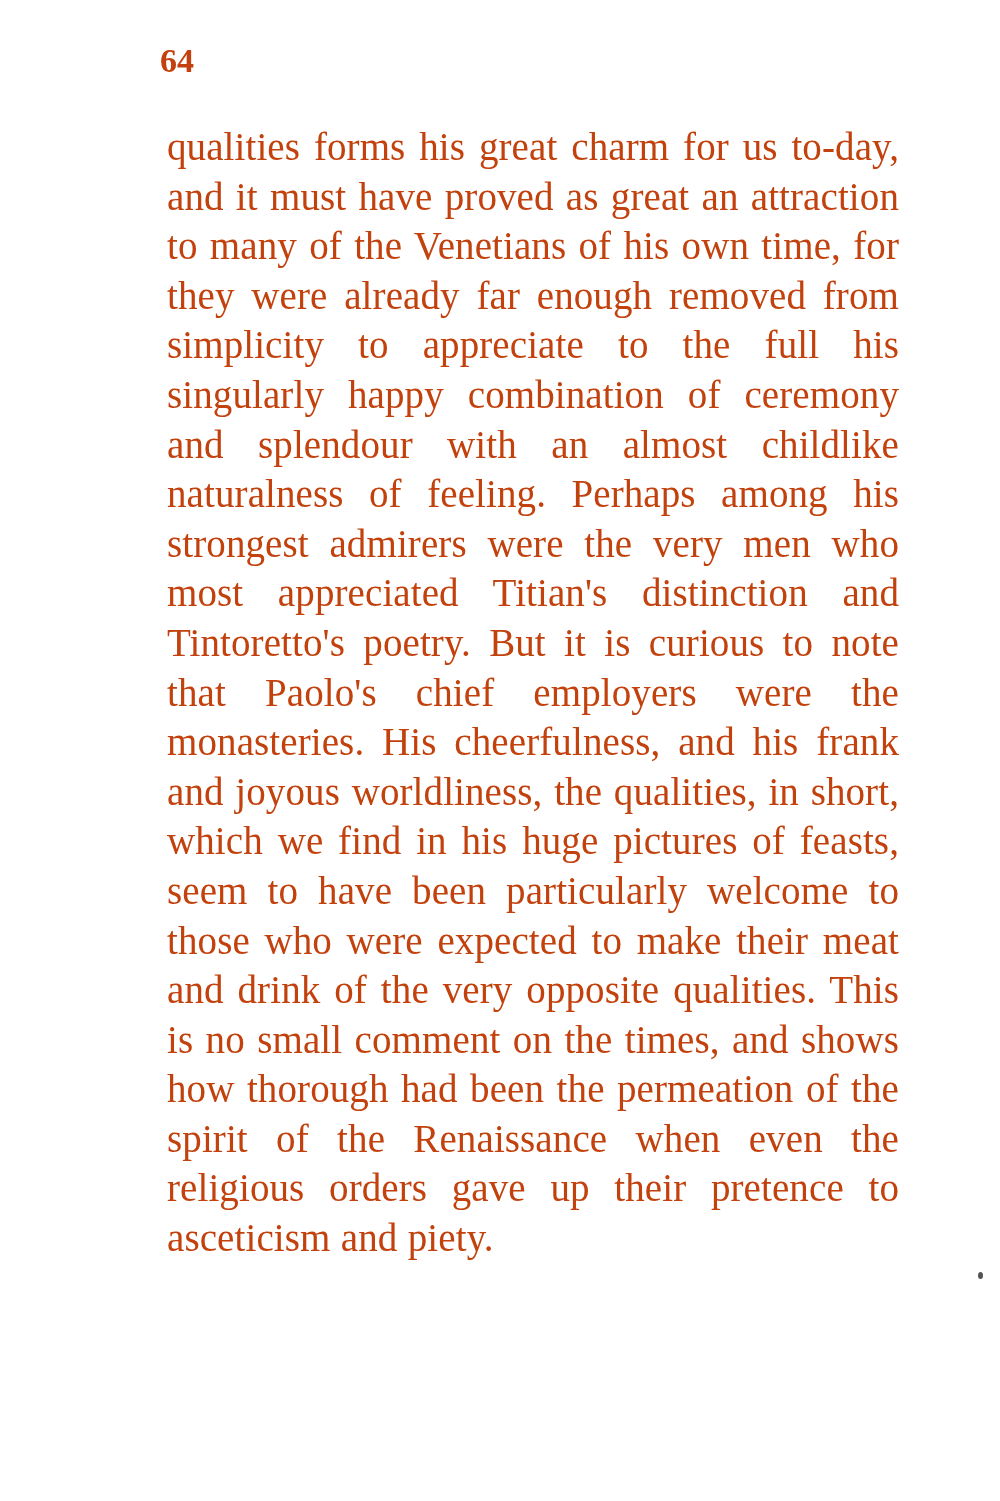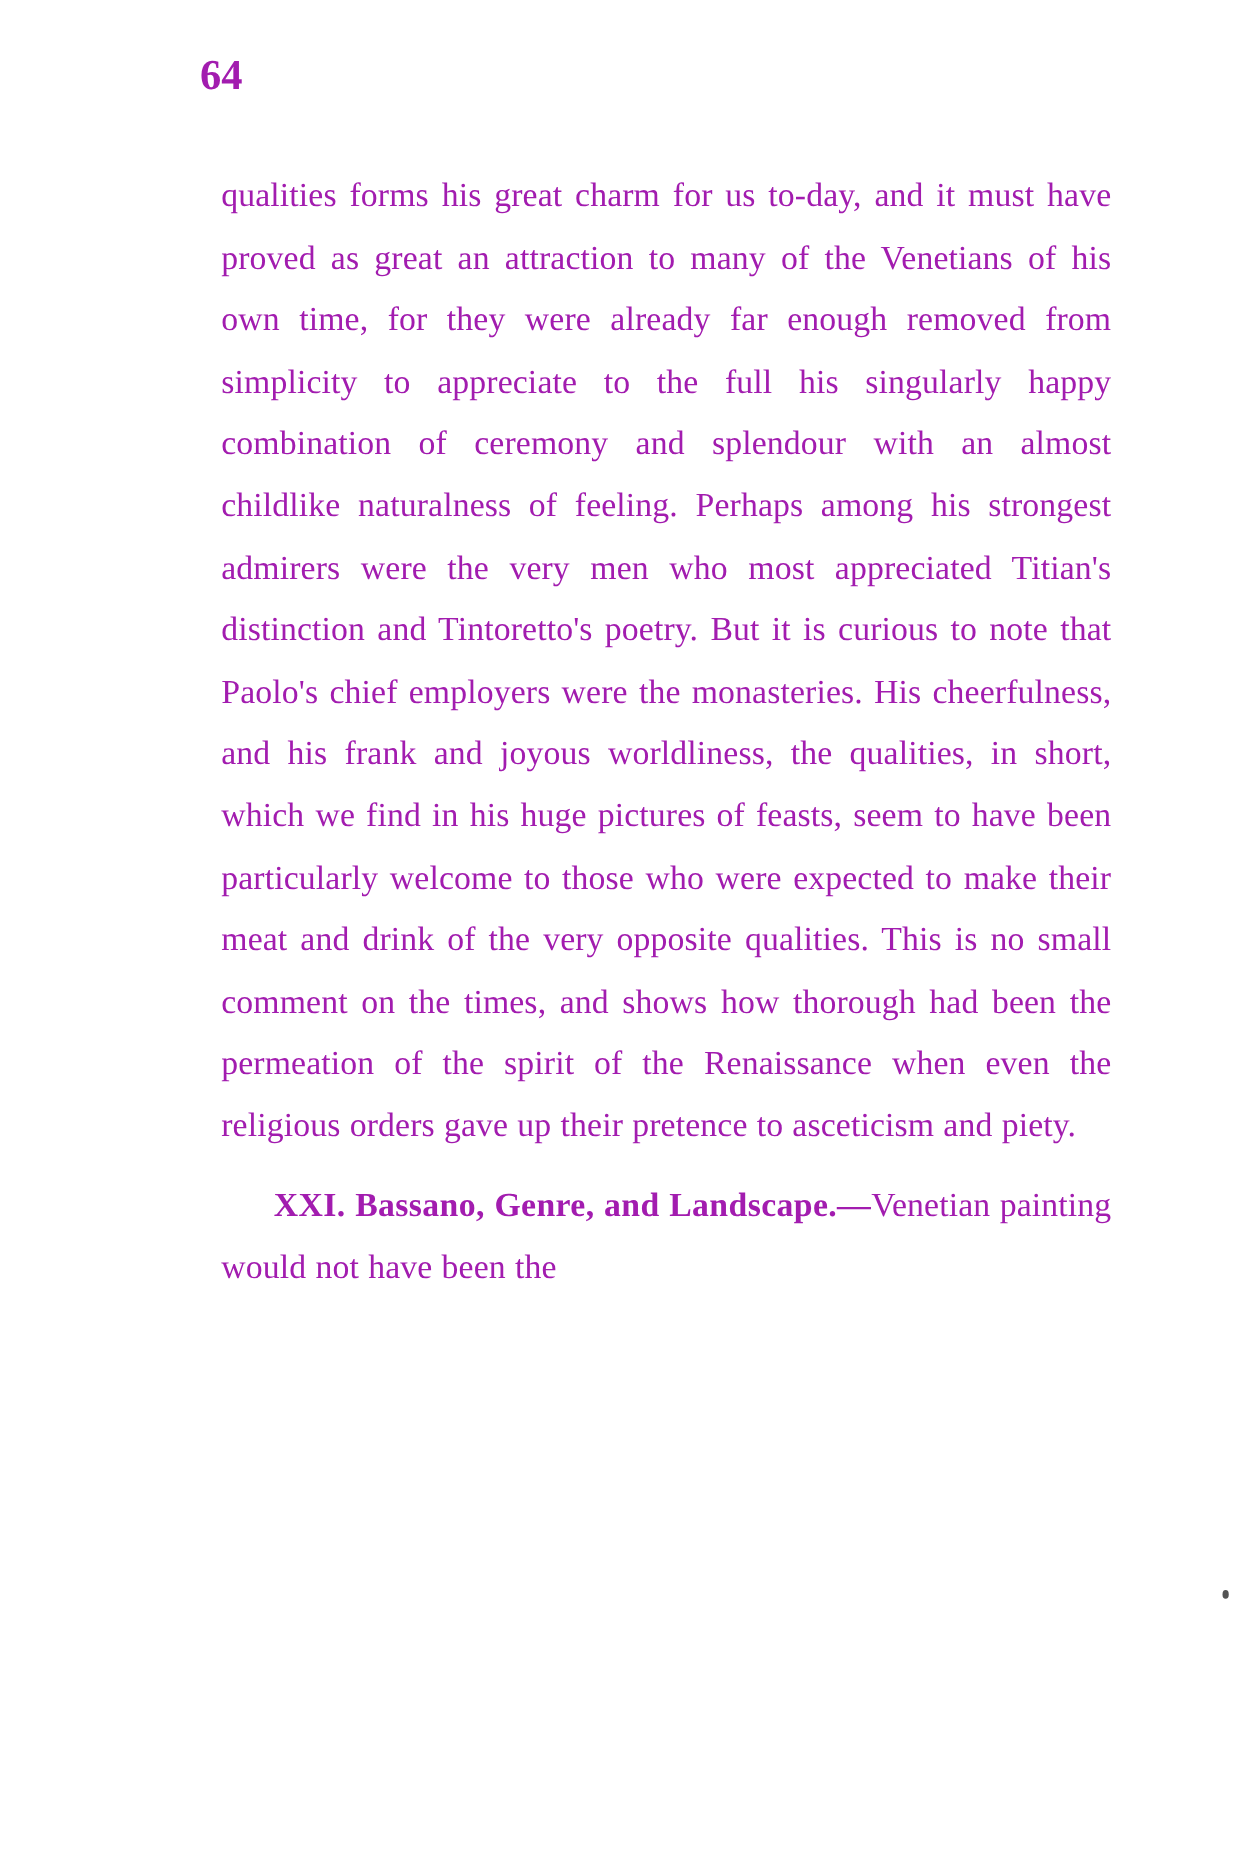"64" .page { color: #a21caf -> #c2410c }
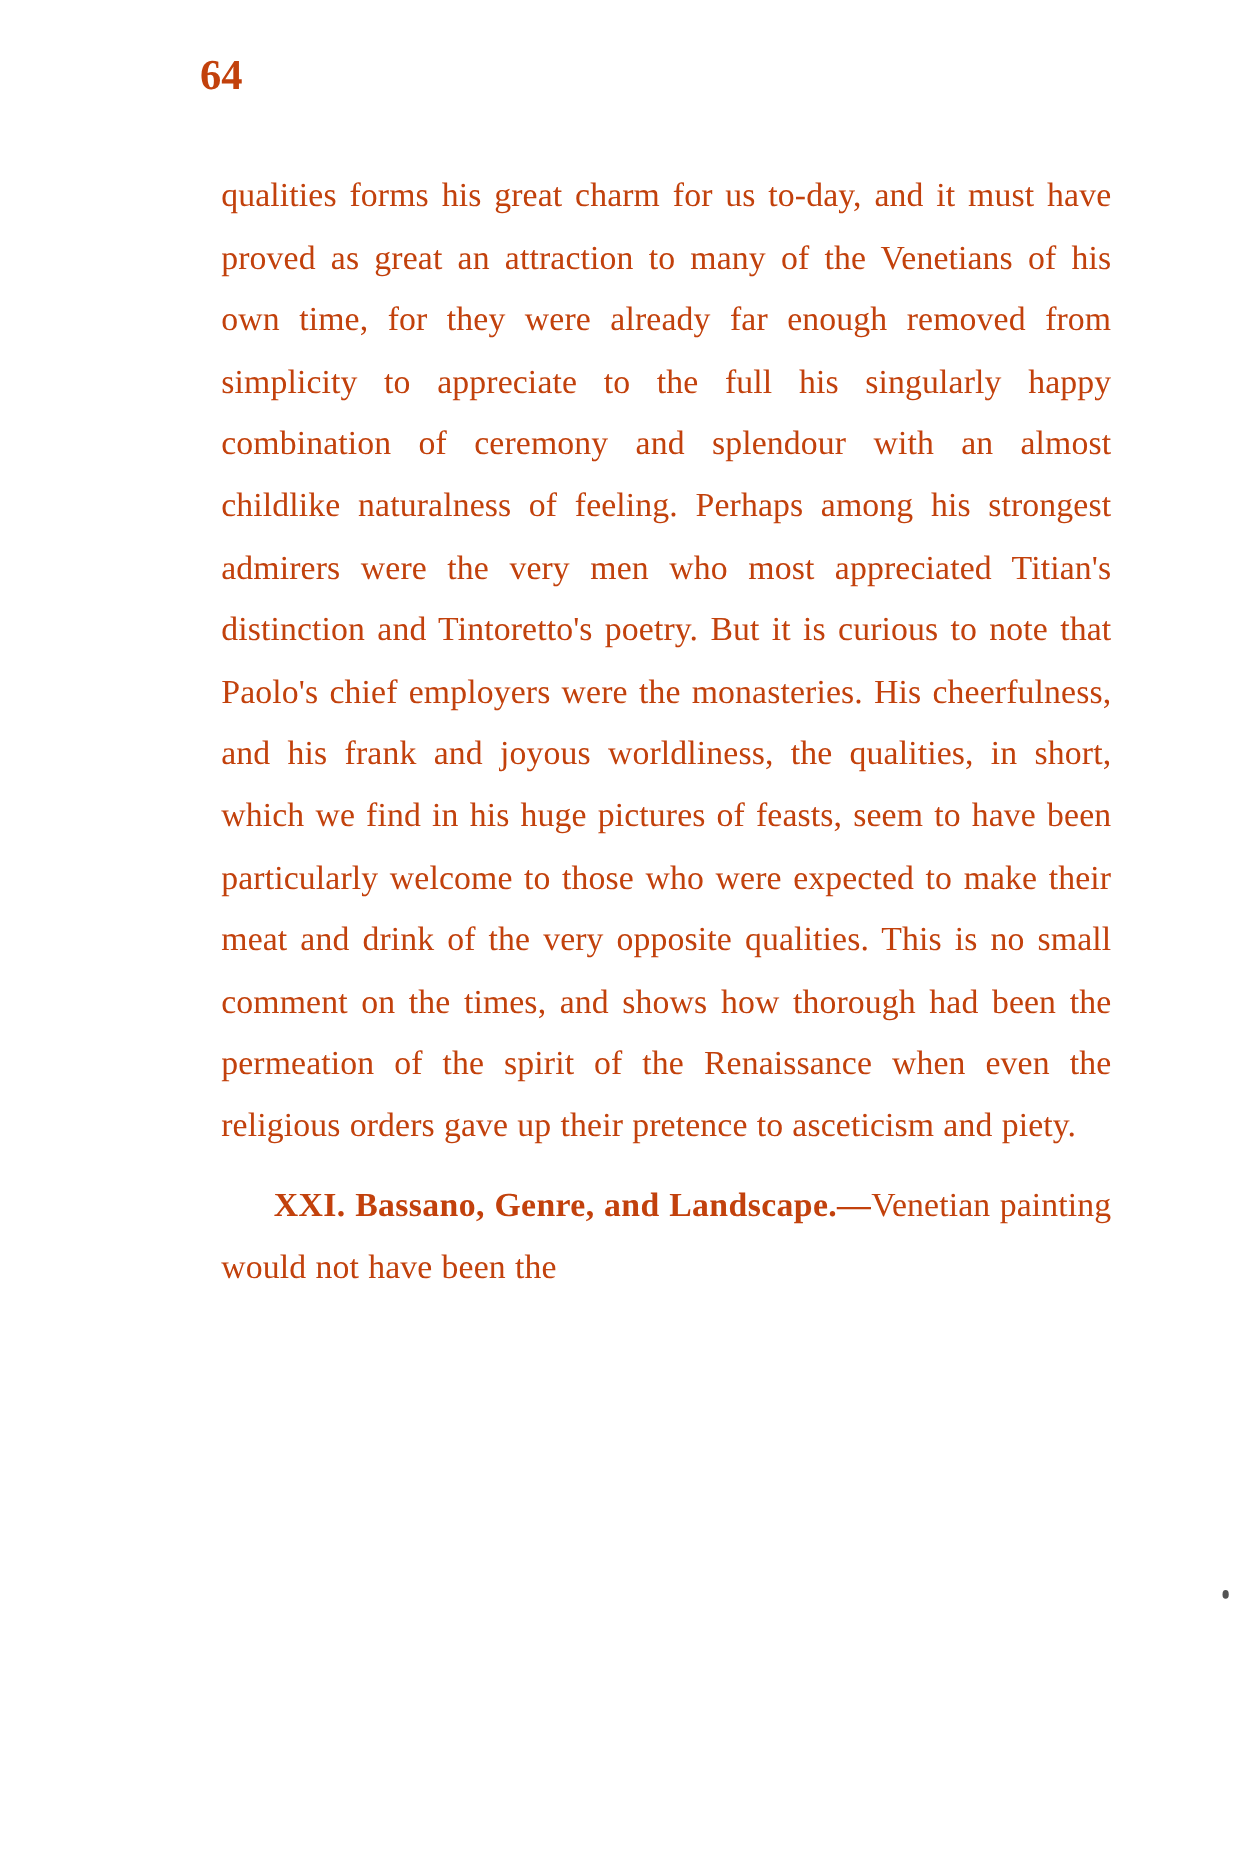"qualities forms his great charm" p.para { font-size: 27px -> 39px; margin: 14px -> 4px }
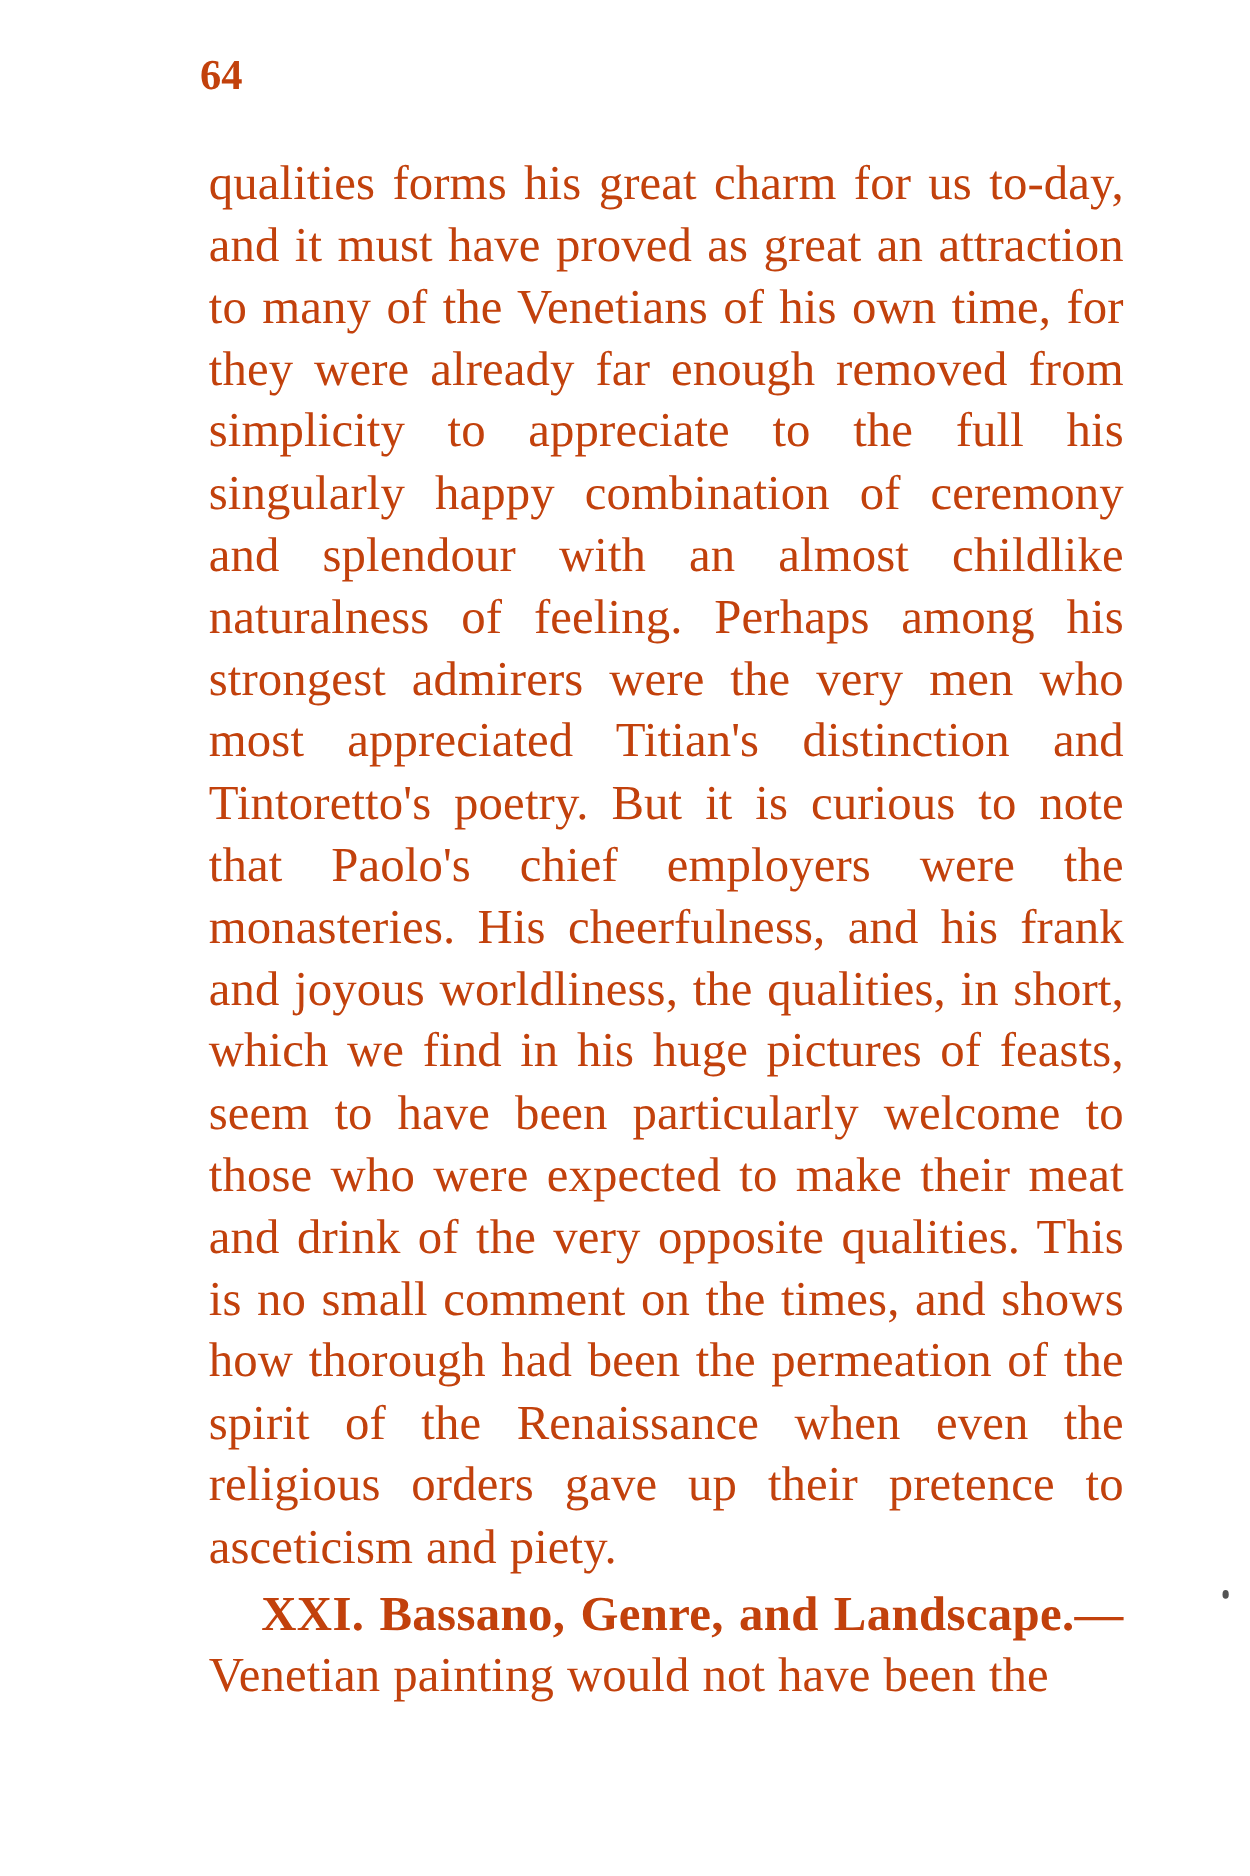"XXI. Bassano, Genre, and" p.para { html: <p> <span></span><span>XXI. Bassano, Genre, and Landscape.—</span><span>Venetian painting would not have been the</span> </p> -> none }
